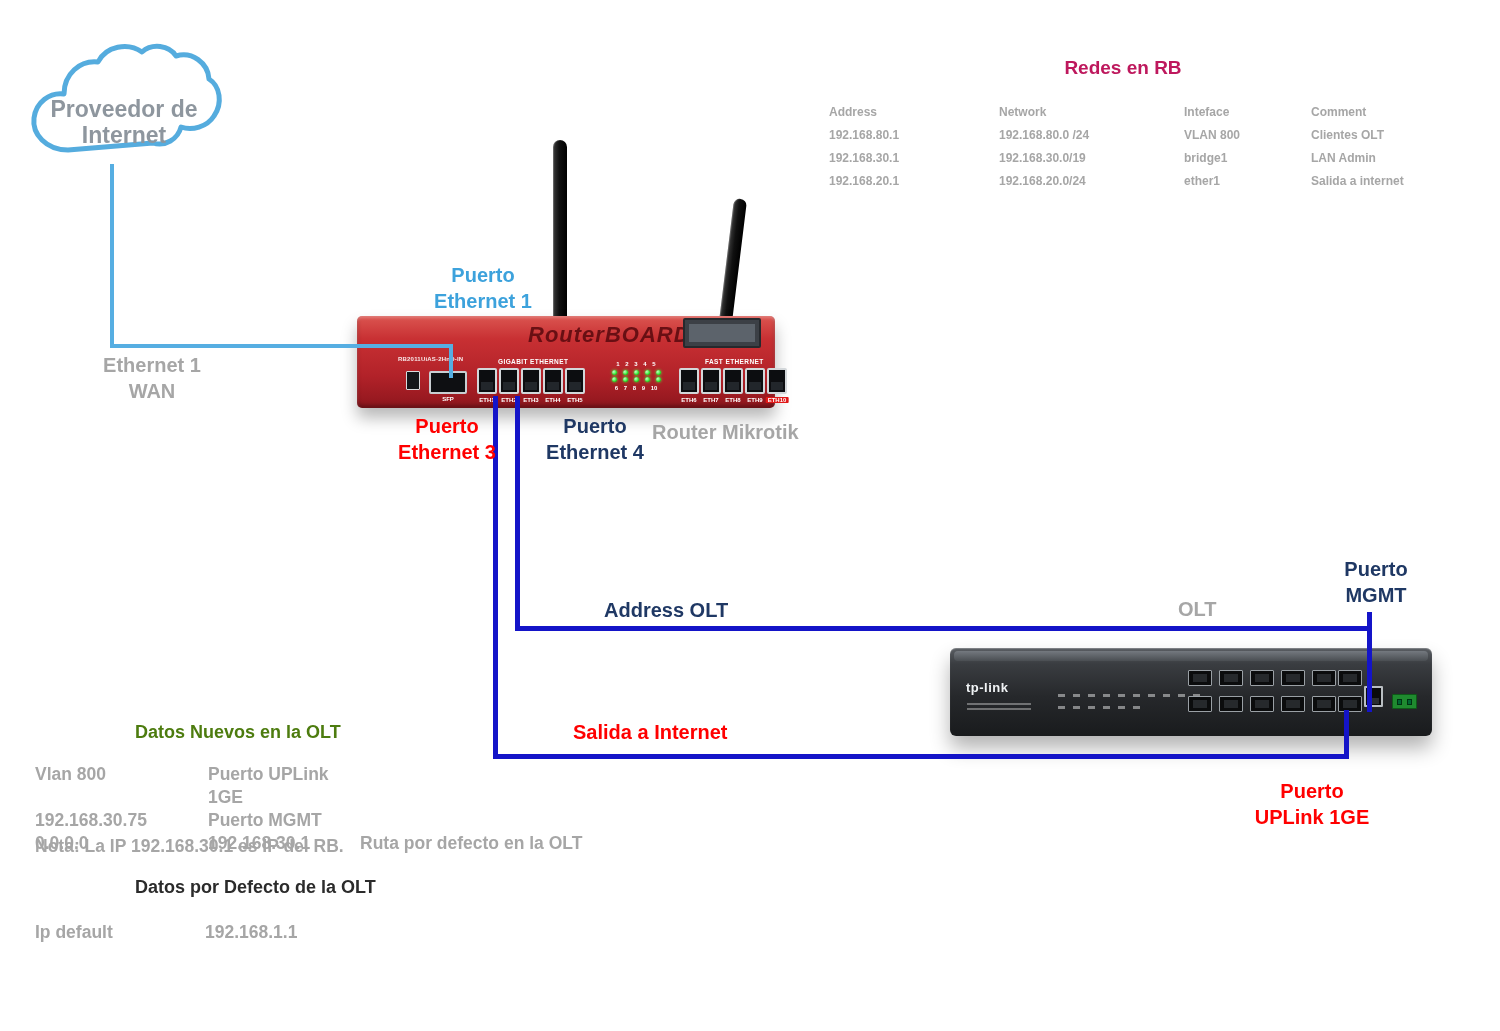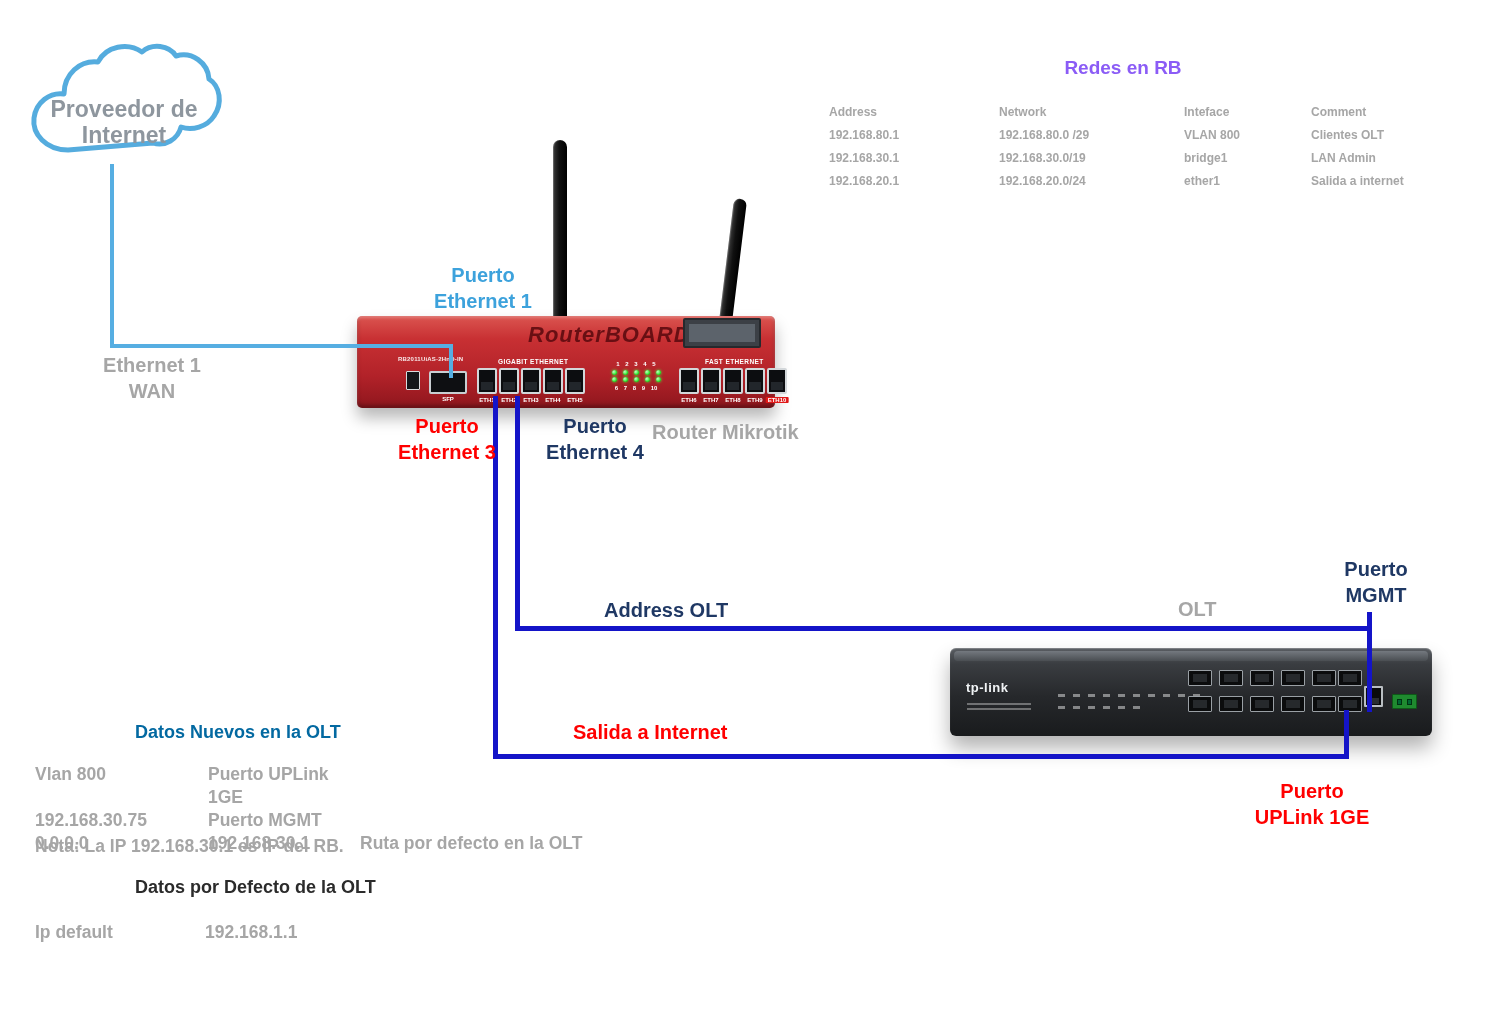"Redes en RB" .redes-title { color: #8b5cf6 -> #be185d }
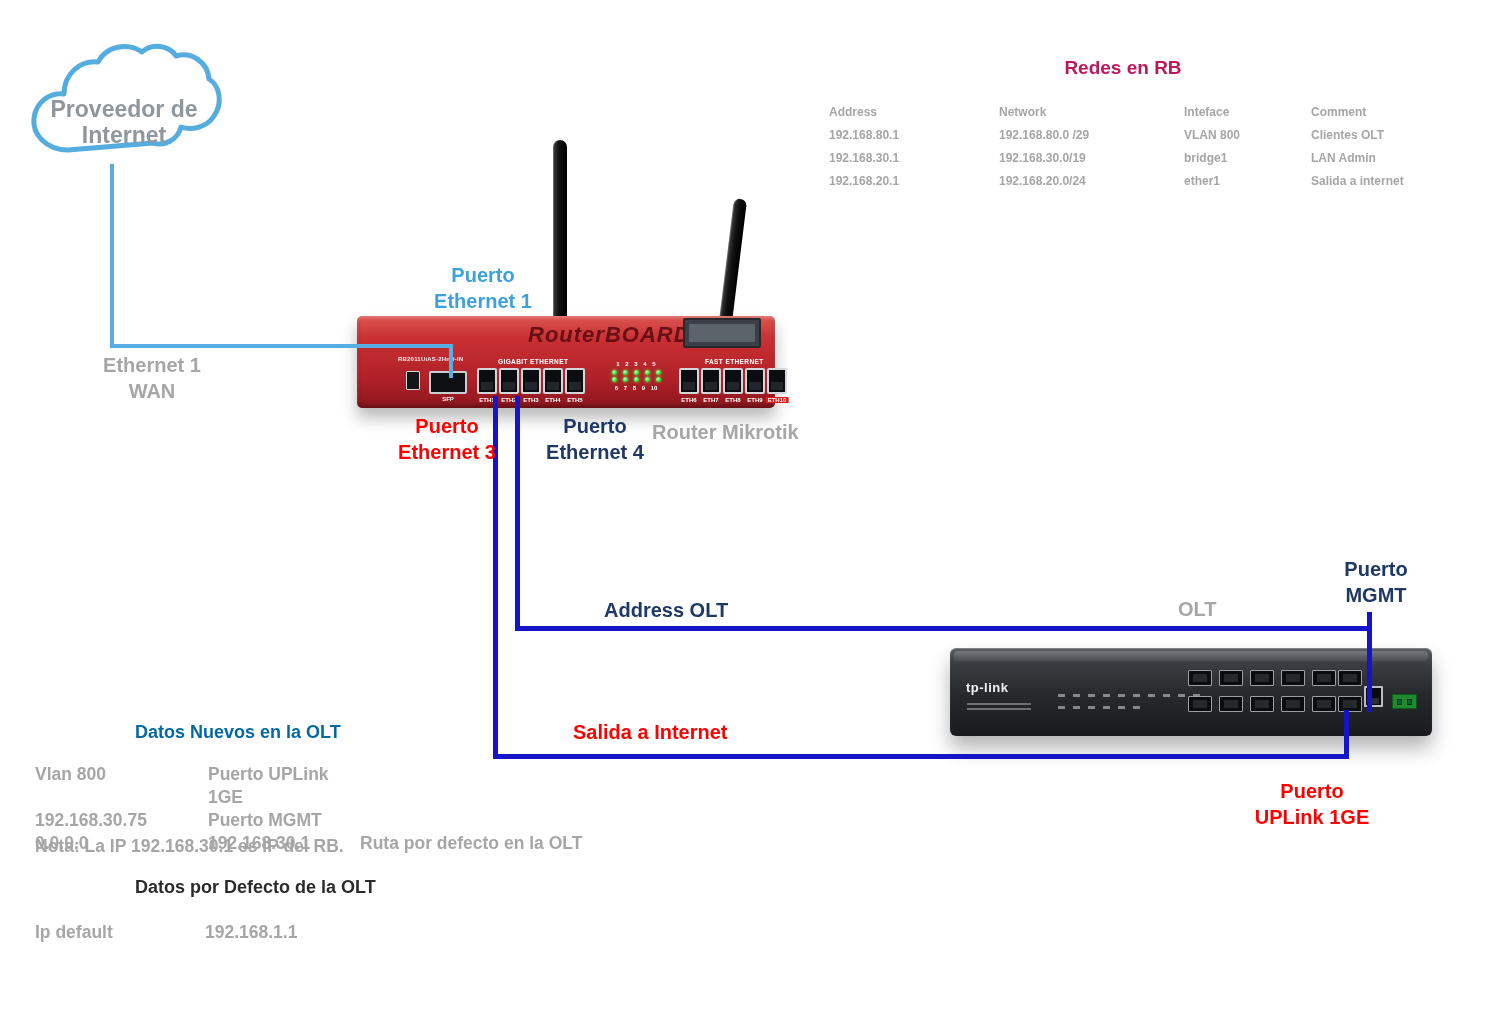"192.168.80.0 /29" div { text: /29 -> /24 }
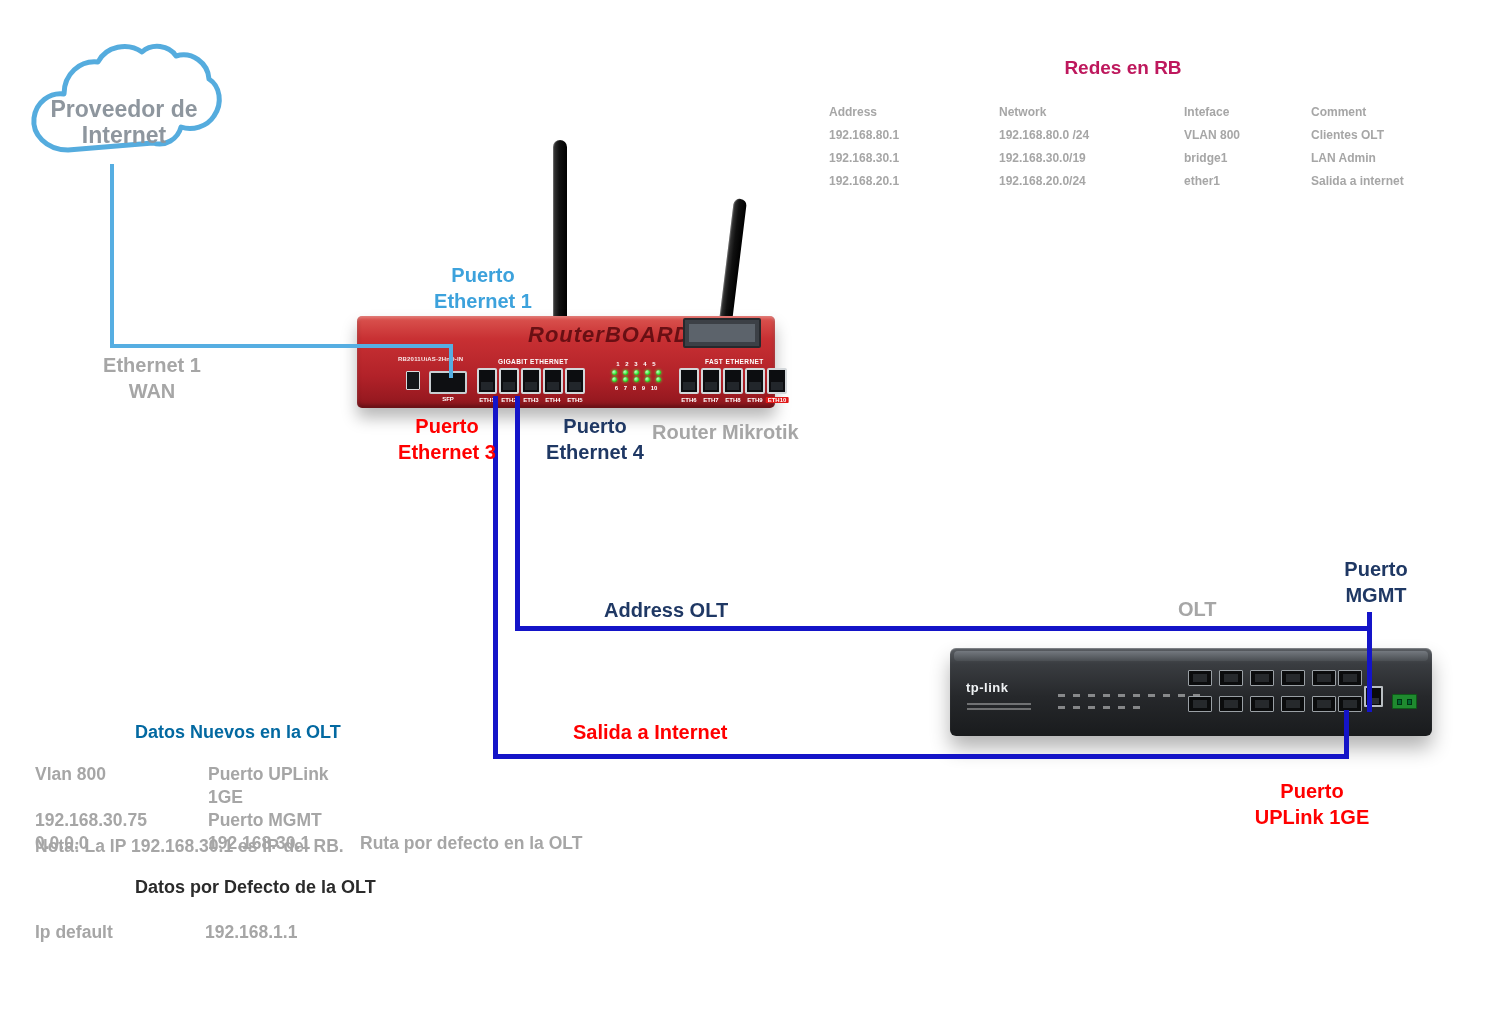"Datos Nuevos en la OLT" .datos-title { color: #0369a1 -> #4d7c0f }
